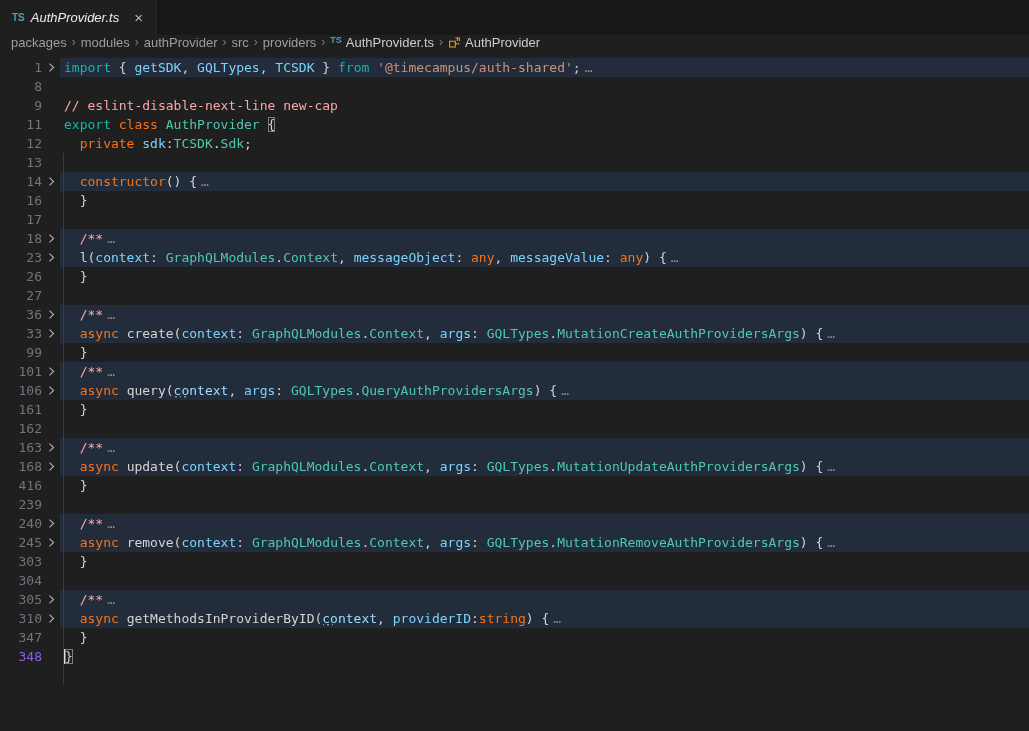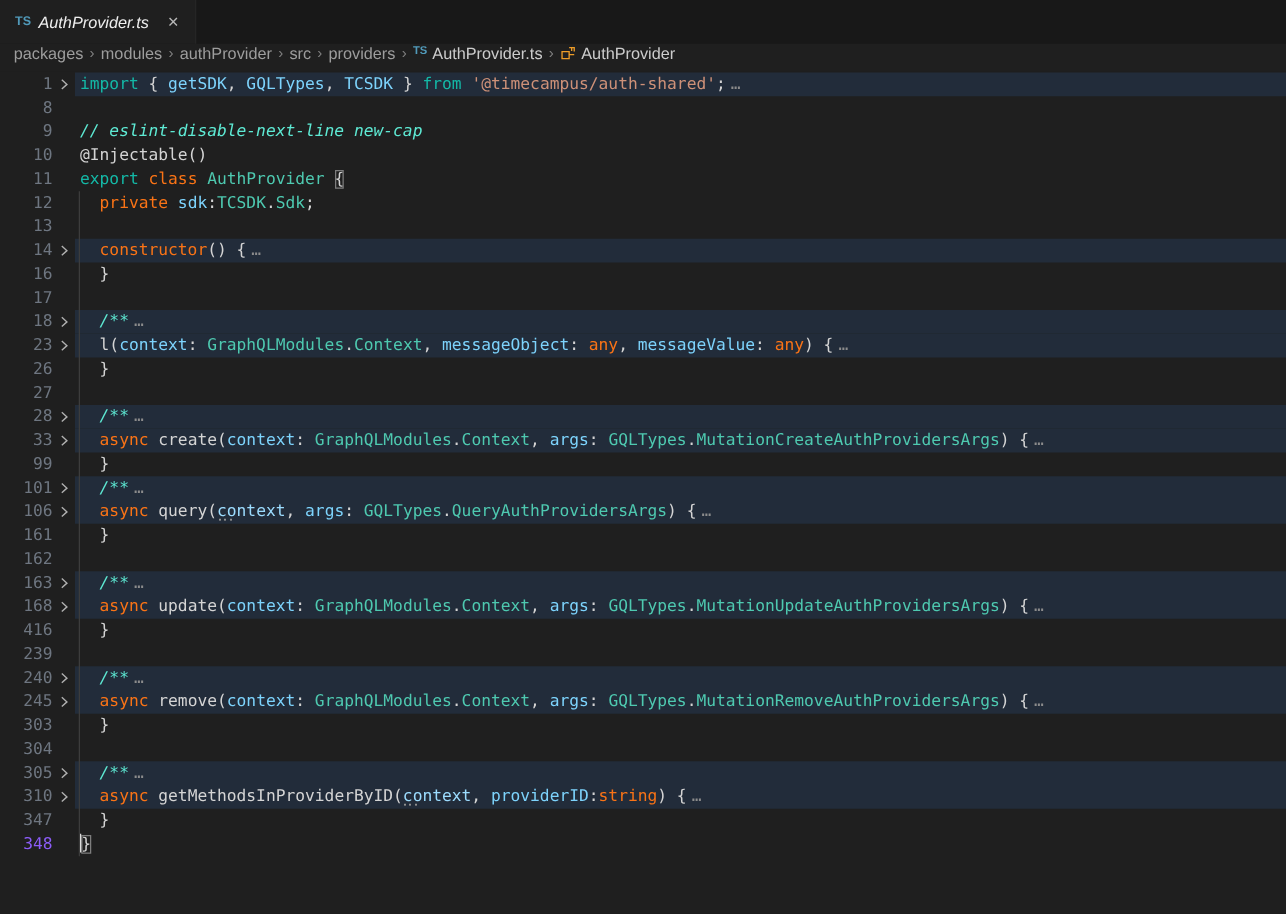"// eslint-disable-next-line new-cap" .tk-cmt { color: #5eead4 -> #fca5a5; font-style: italic -> none }
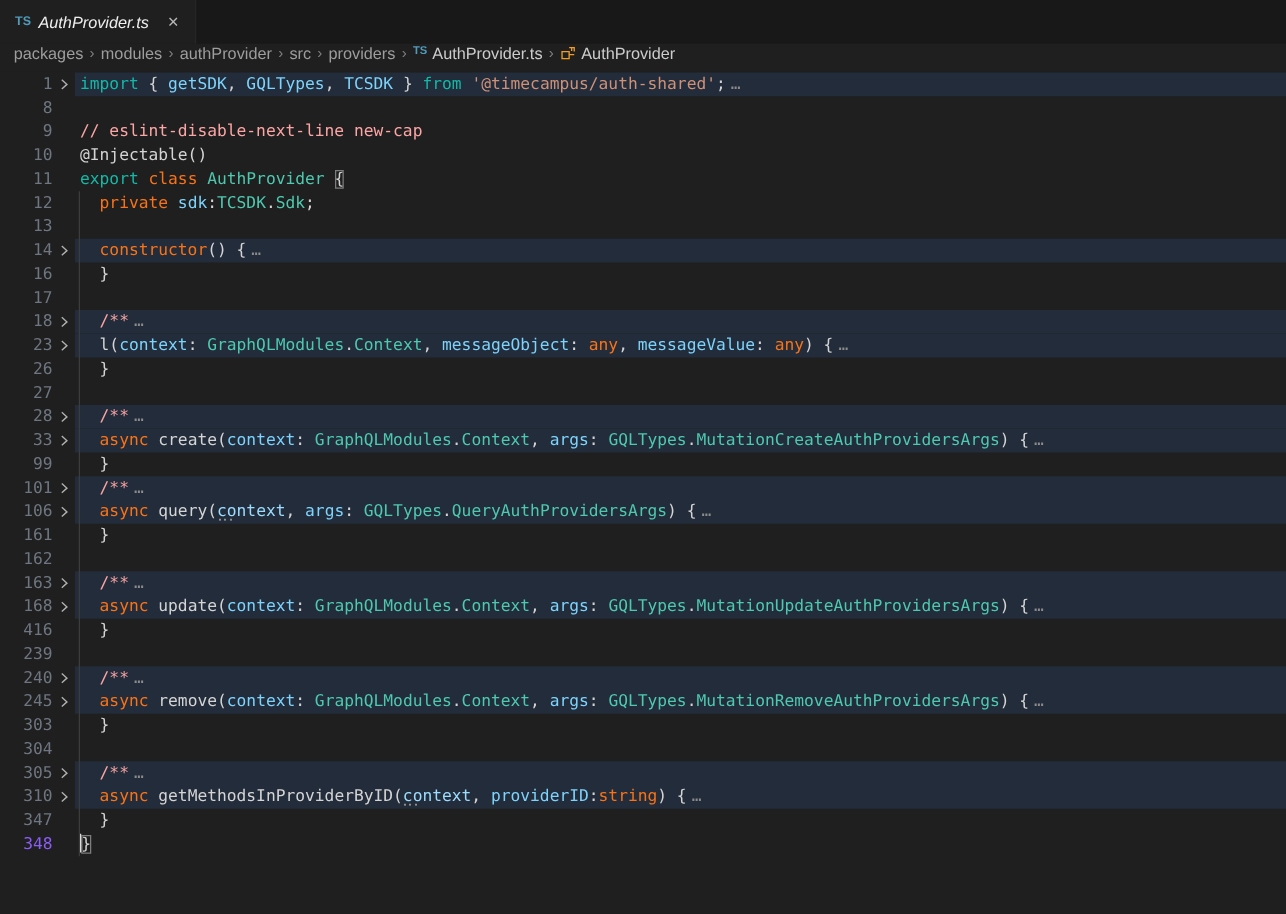"10" div.line { html: <div> <div>10</div> <div></div> <div><span>@Injectable()</span></div> </div> -> none }
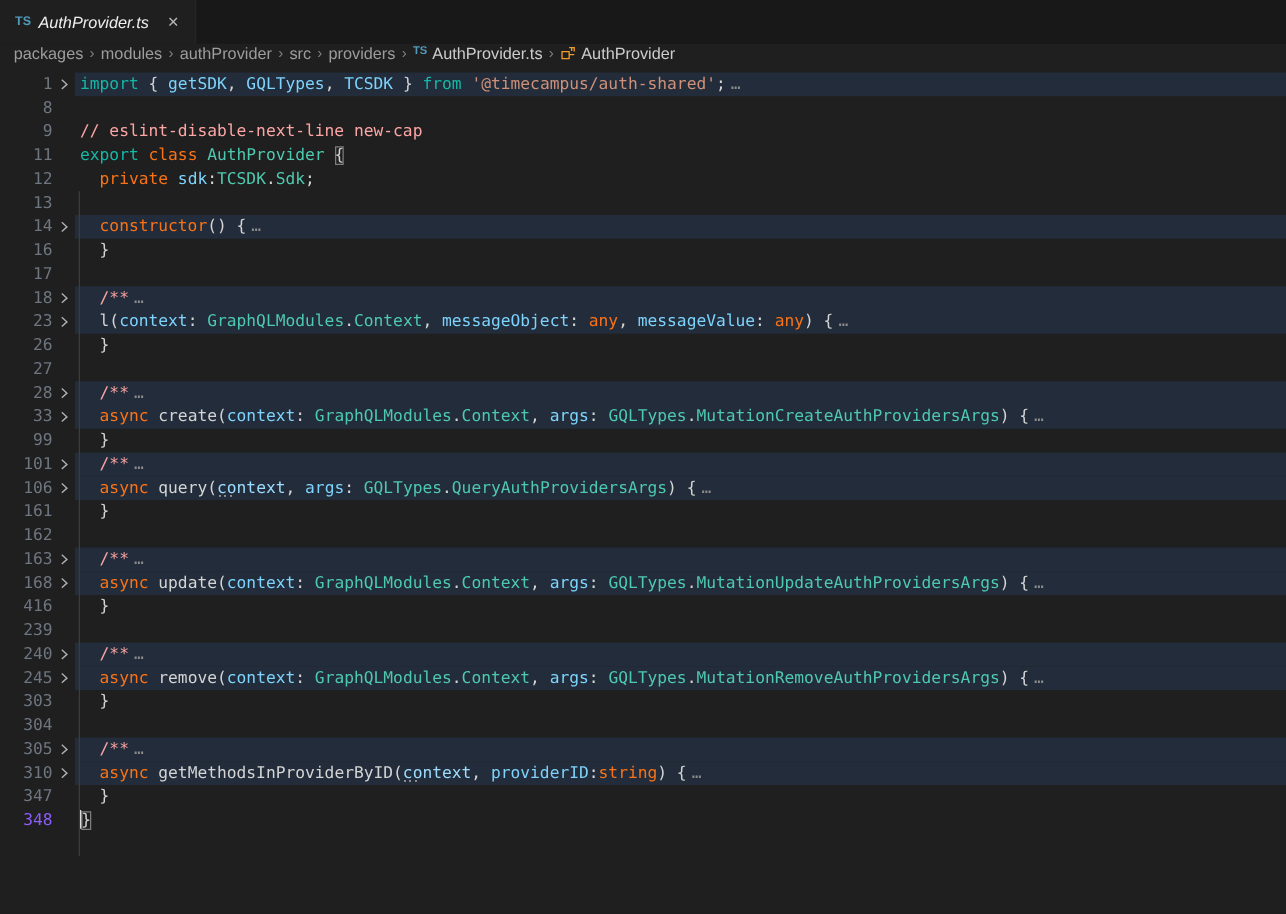"28" div.num { text: 28 -> 36 }
